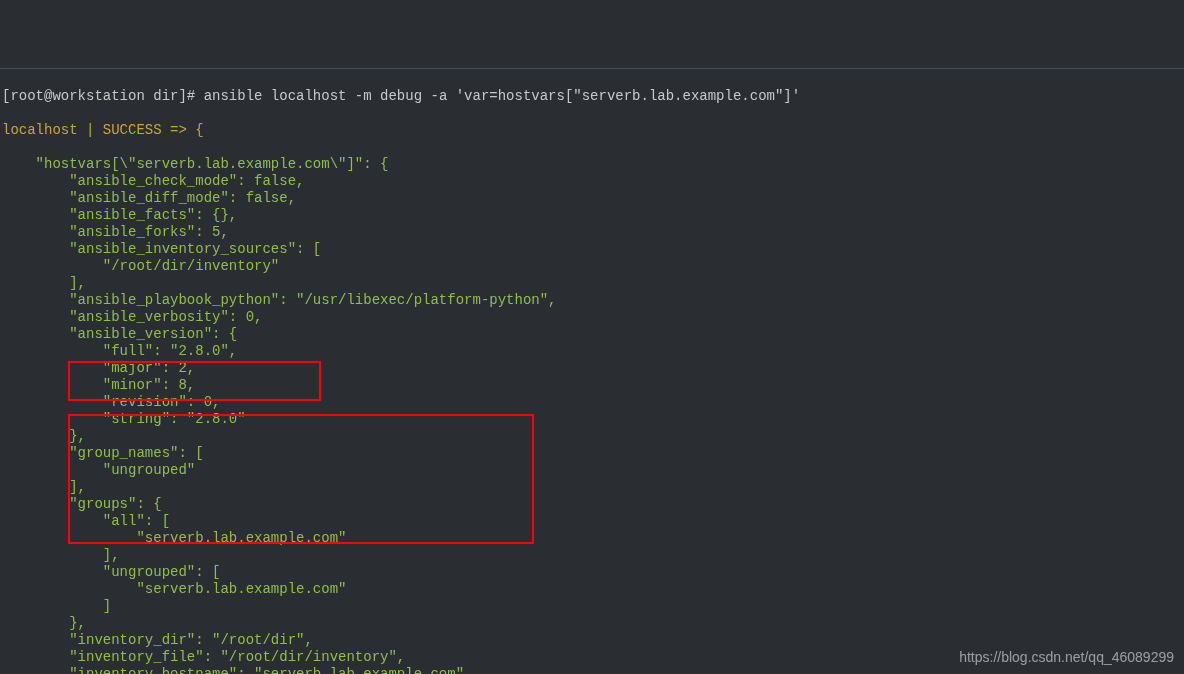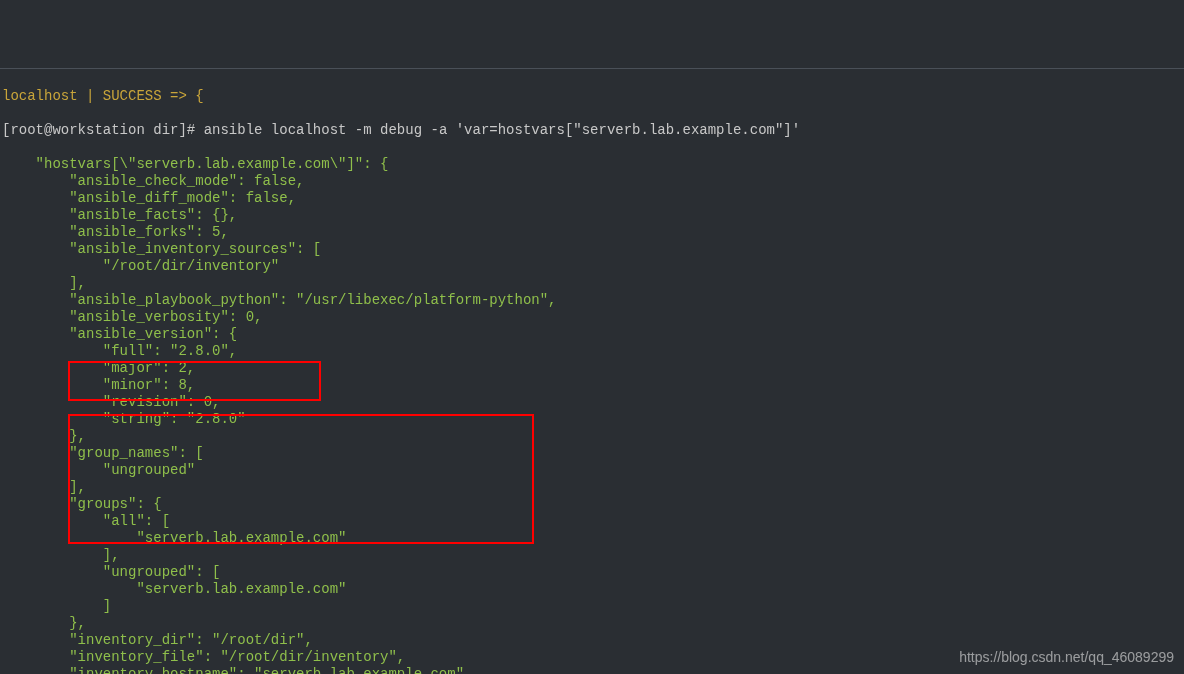"localhost | SUCCESS => {" span.line { order: before "[root@workstation dir]# ansible" -> after "[root@workstation dir]# ansible" }
